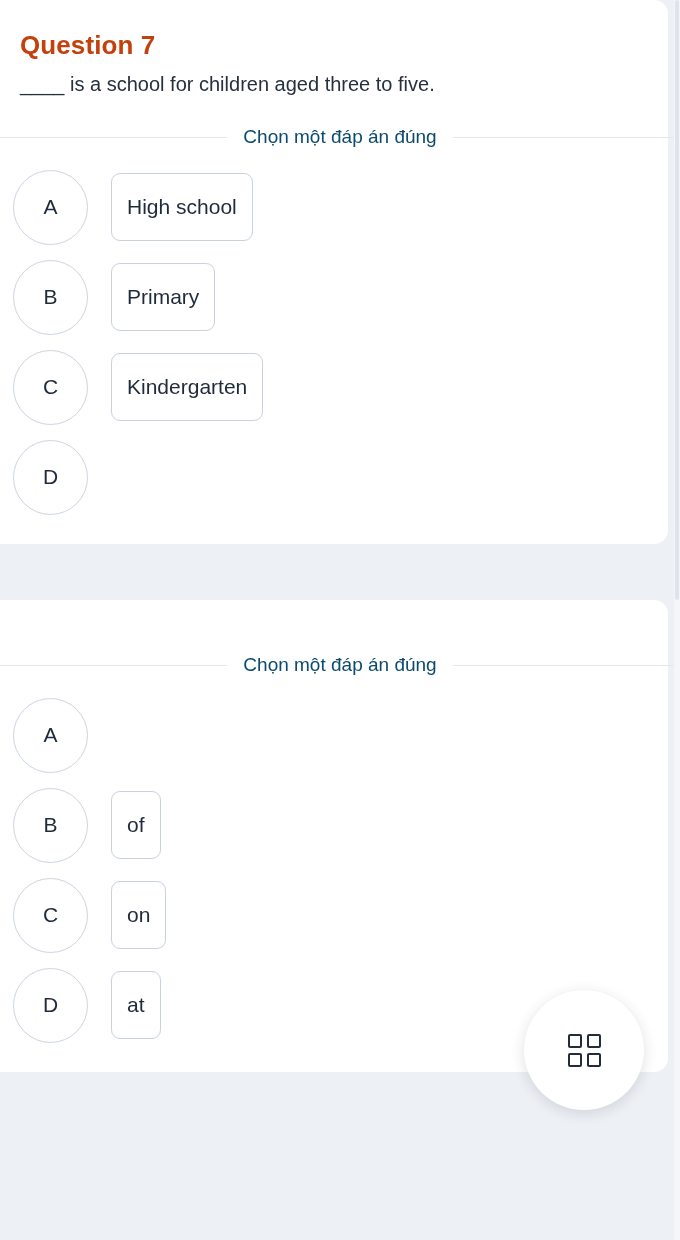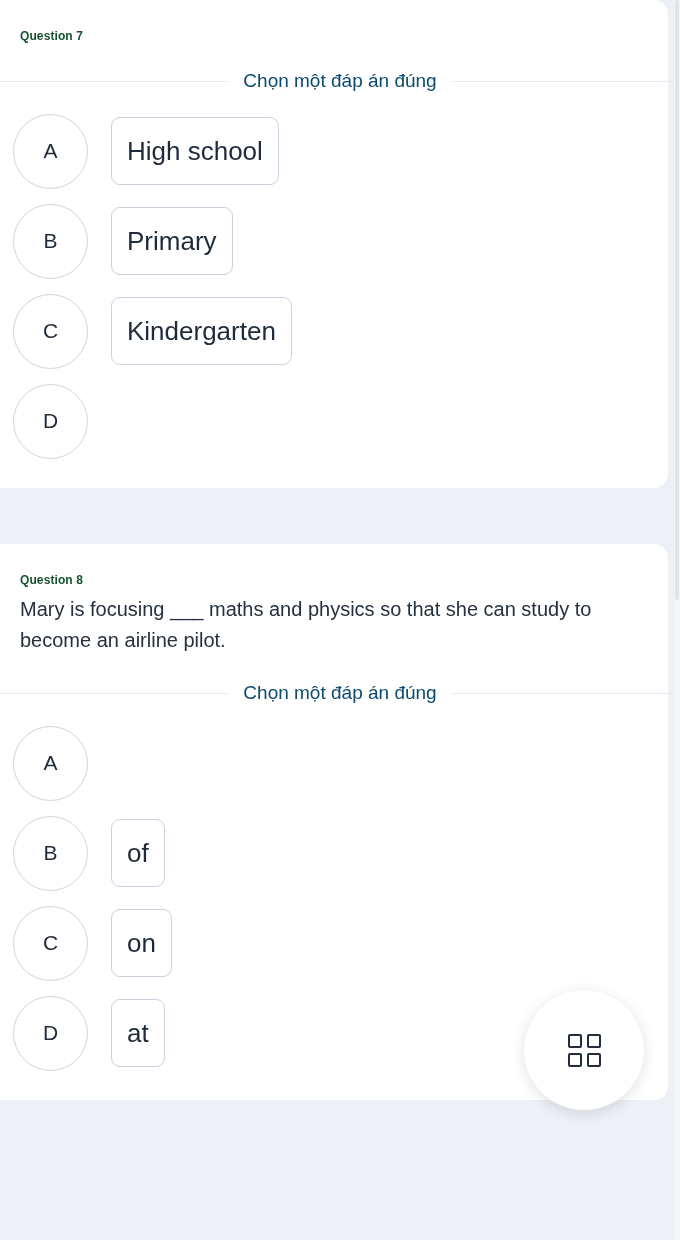"Question 7" .q-number { color: #14532d -> #c2410c; font-size: 12px -> 26px }
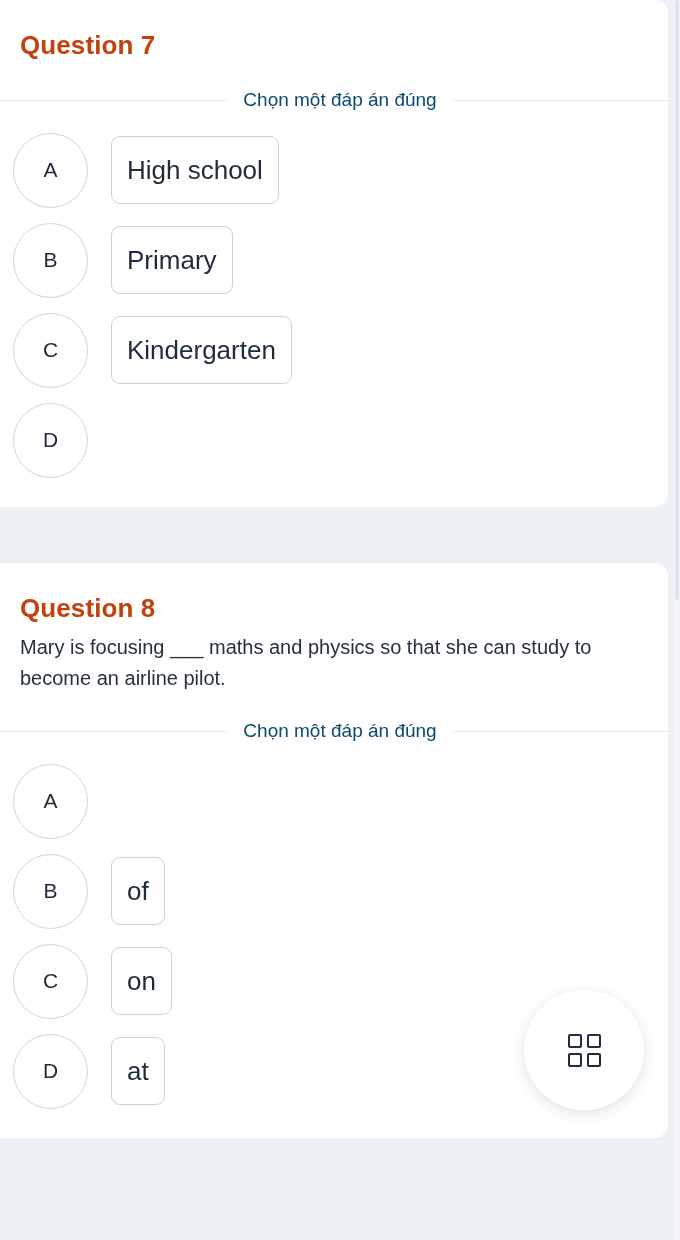"____ is a school for" div.q-text { html: none -> <div>____ is a school for children aged three to five.</div> }
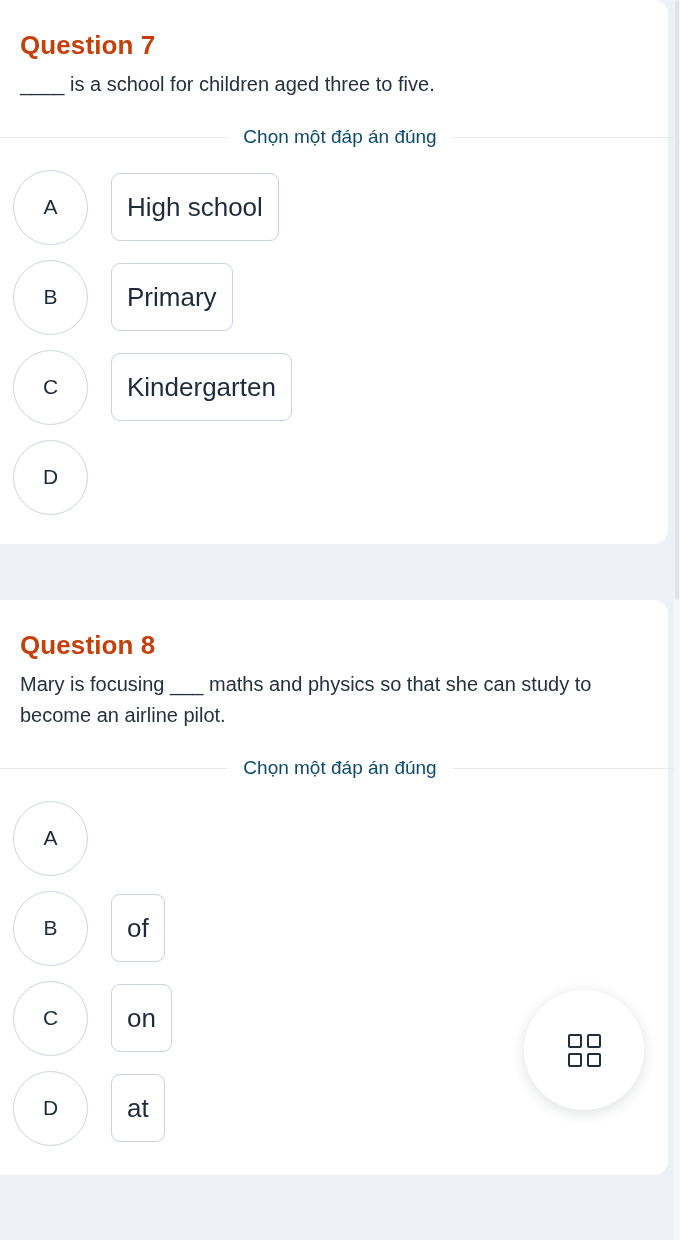"High school" .option-box { font-size: 26px -> 21px }
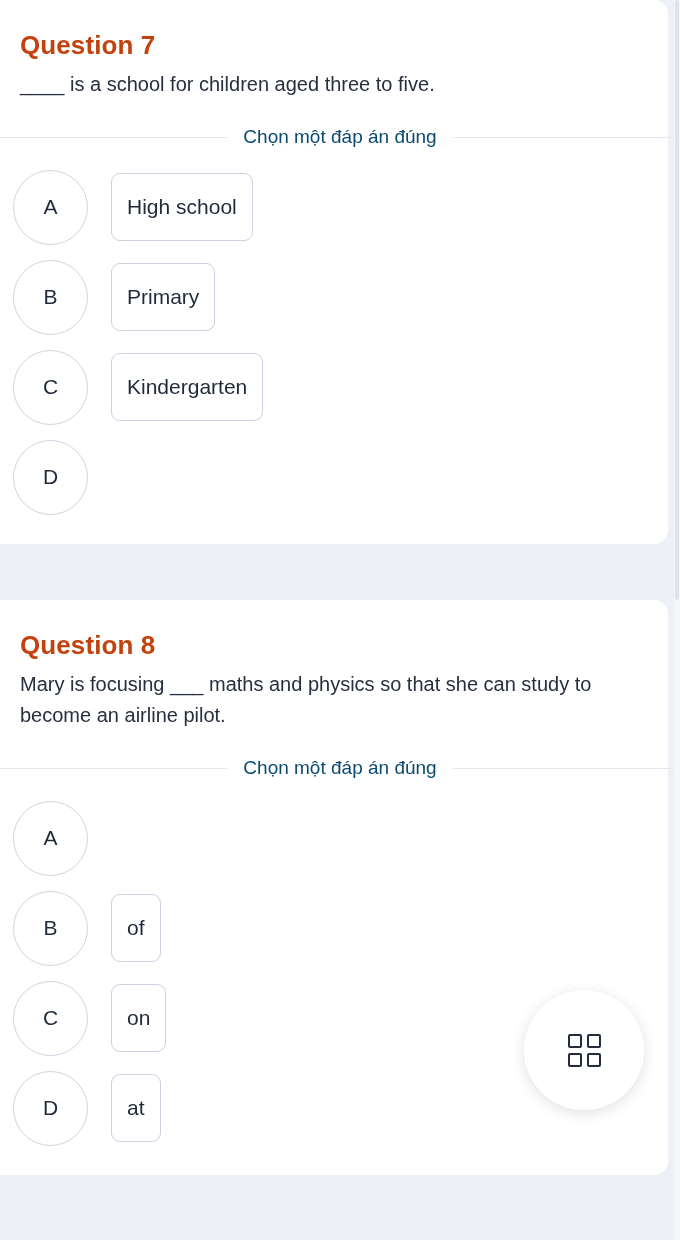"Question 8" div.q-head { html: <div> <div>Question 8</div> <div>Mary is focusing ___ maths and physics so that she can study to become an airline pilot.</div> </div> -> none }
